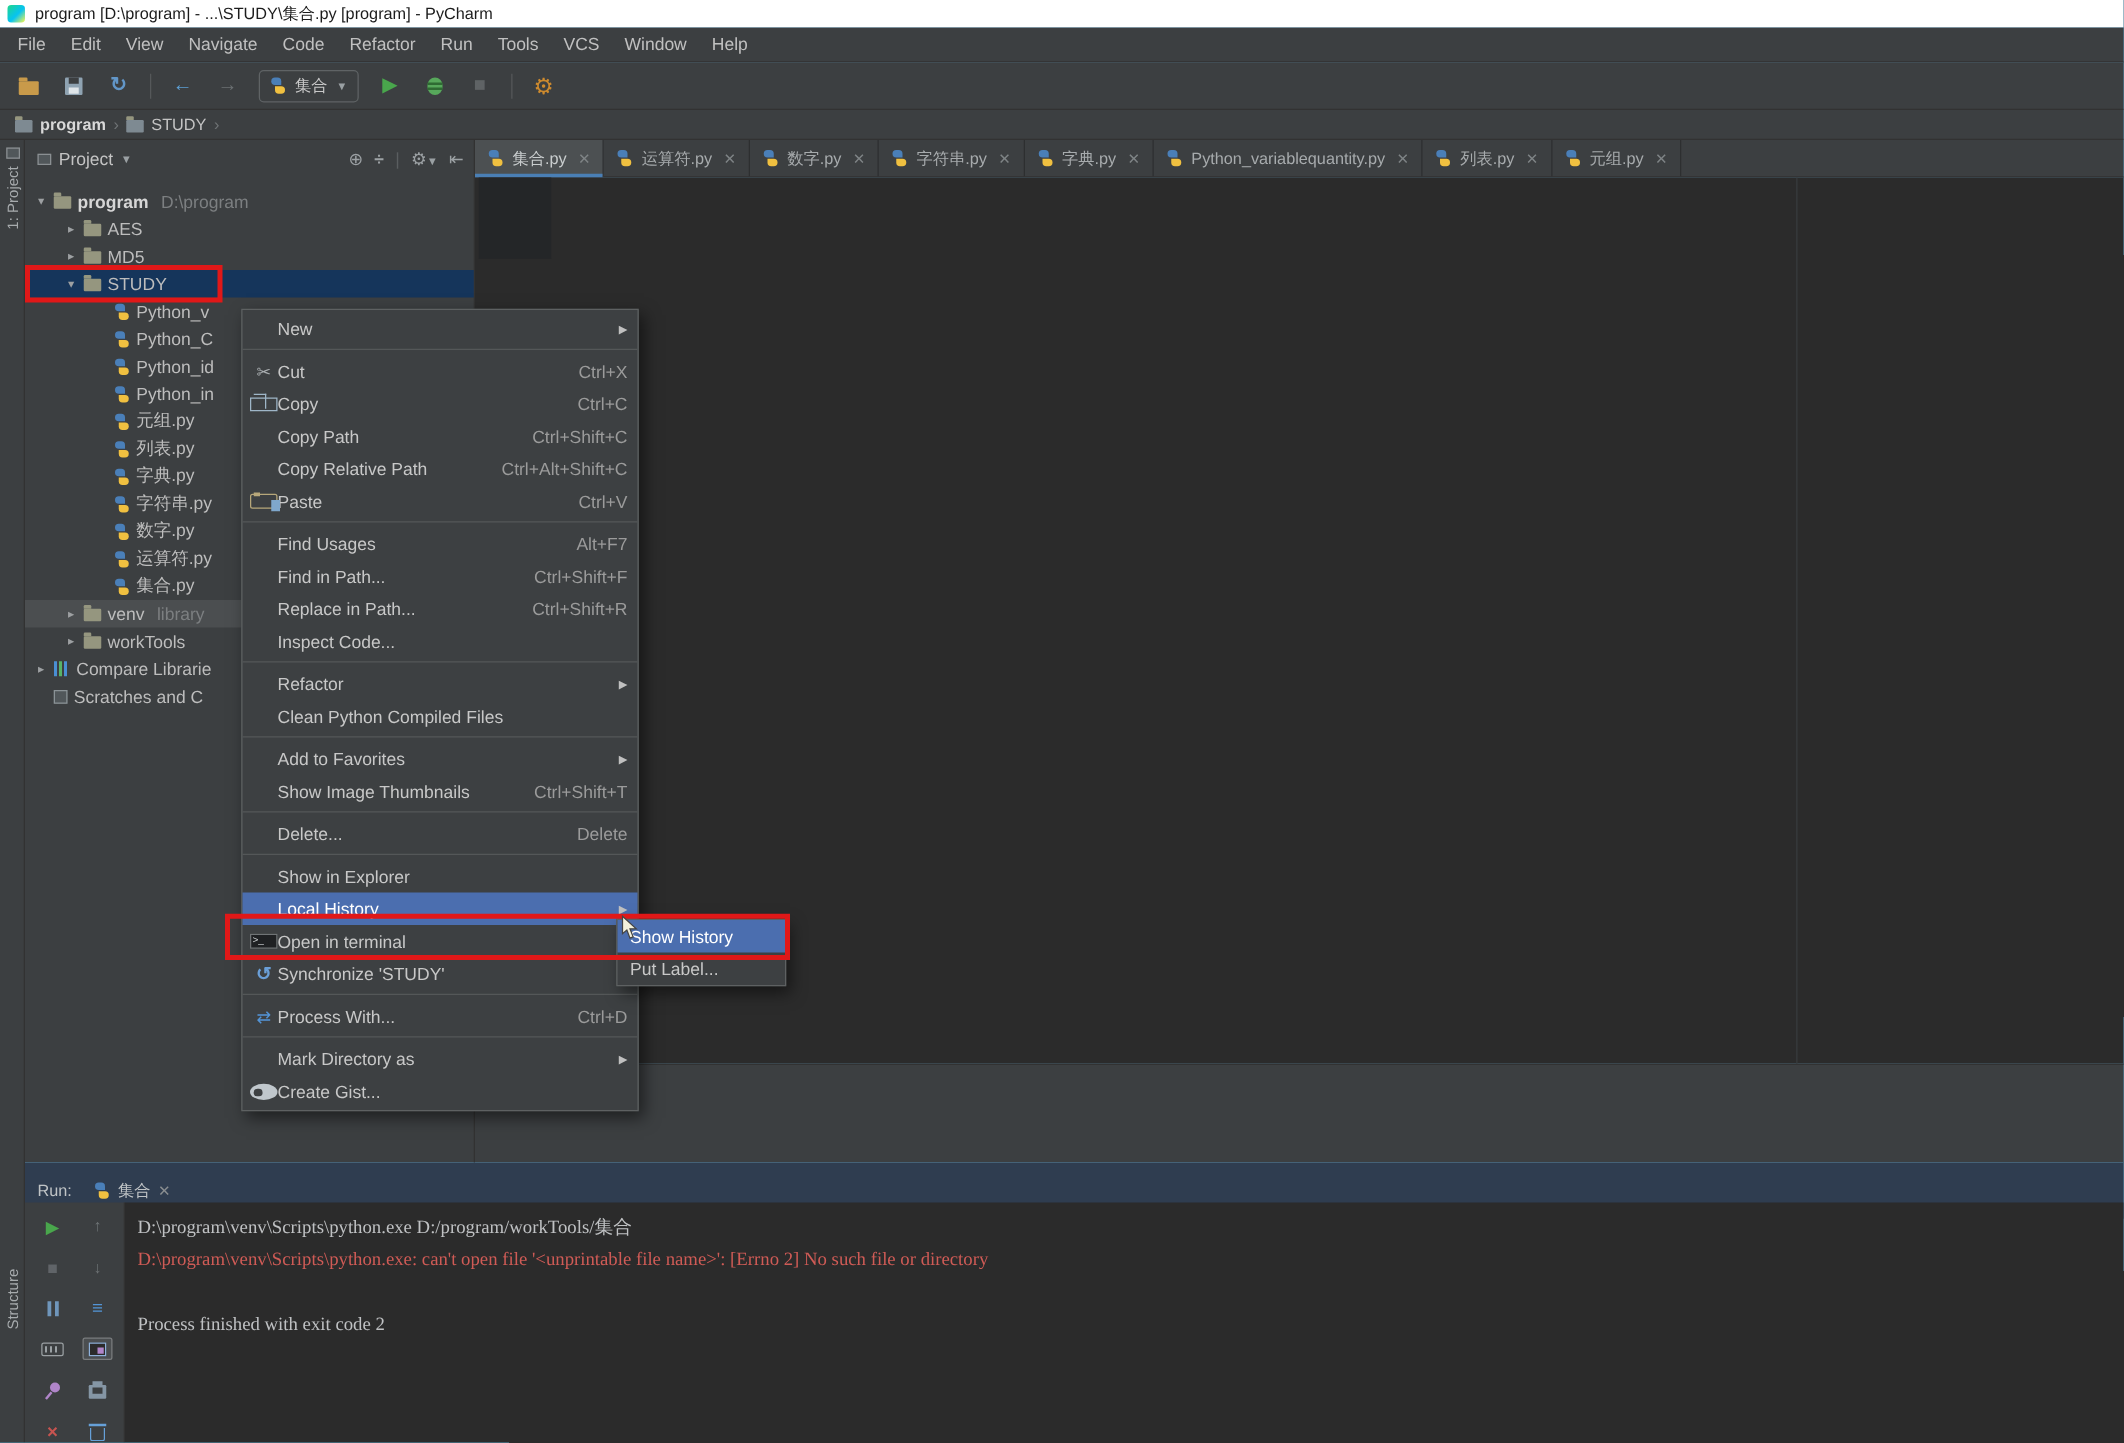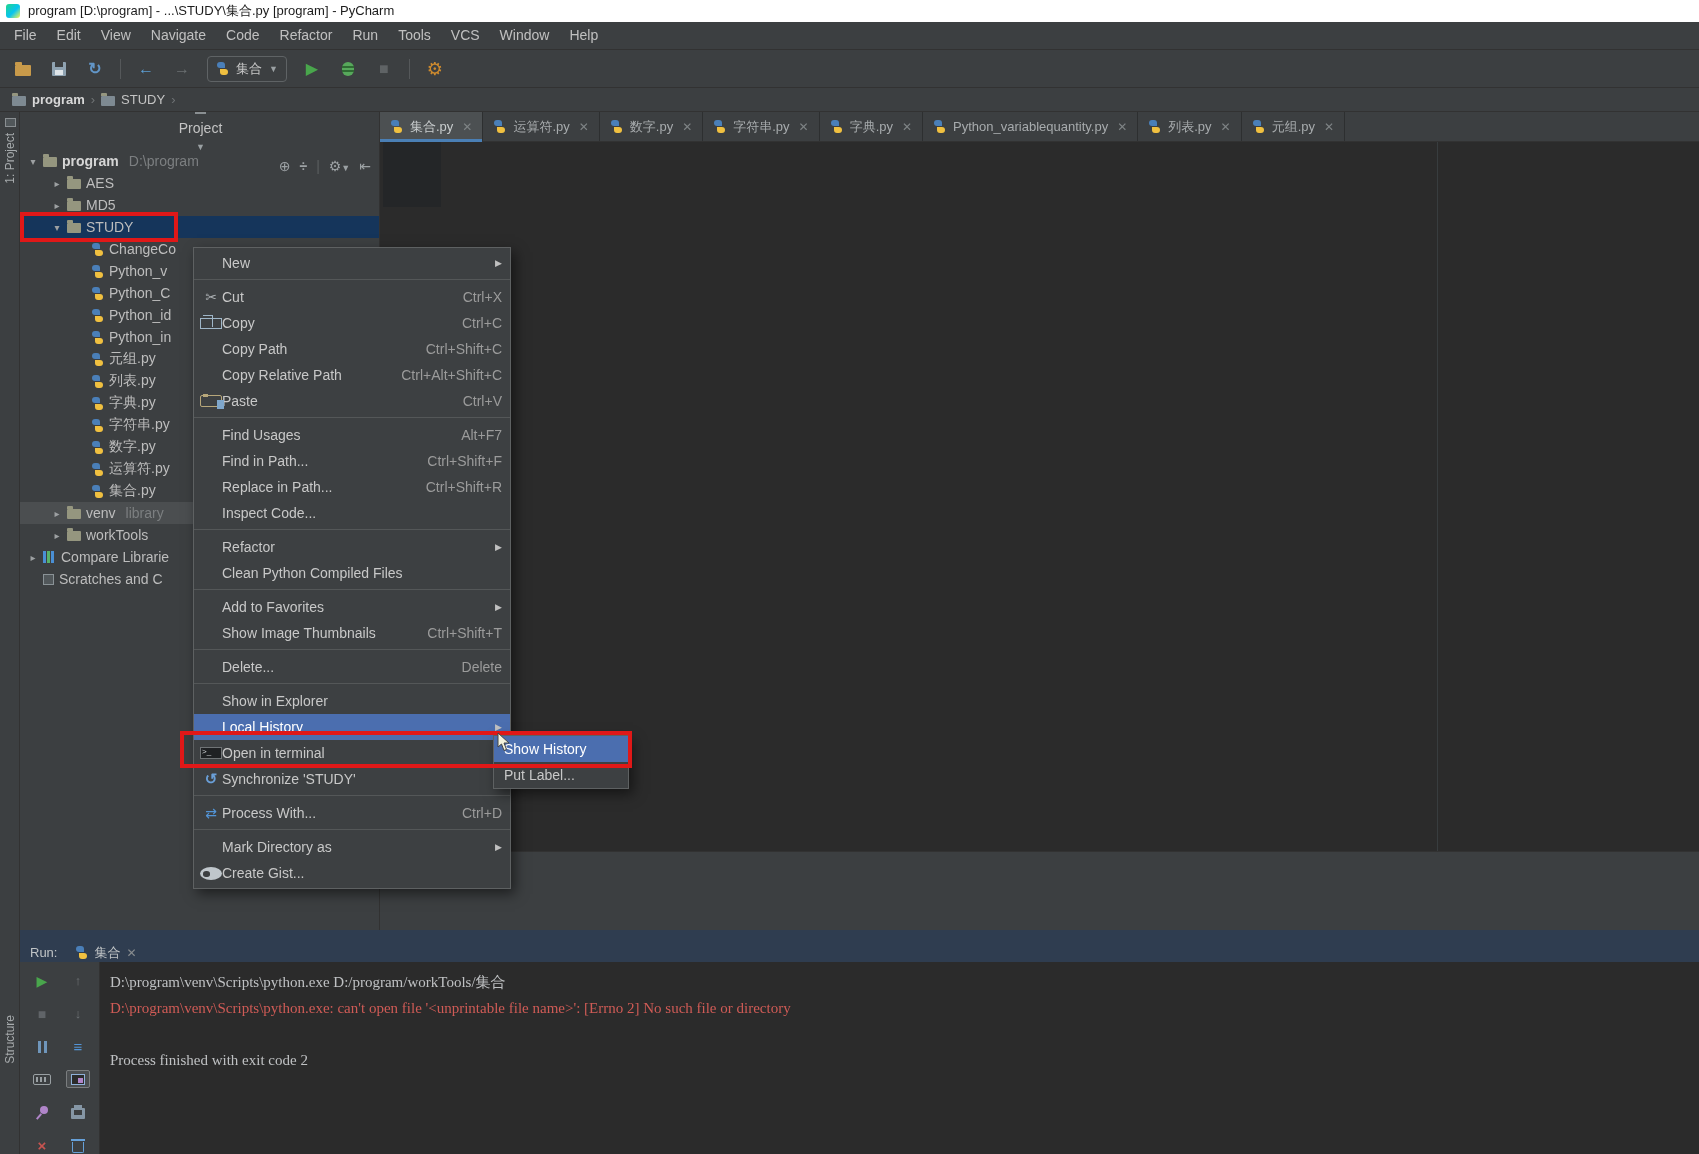"Project" .proj-header { flex-direction: column -> none }
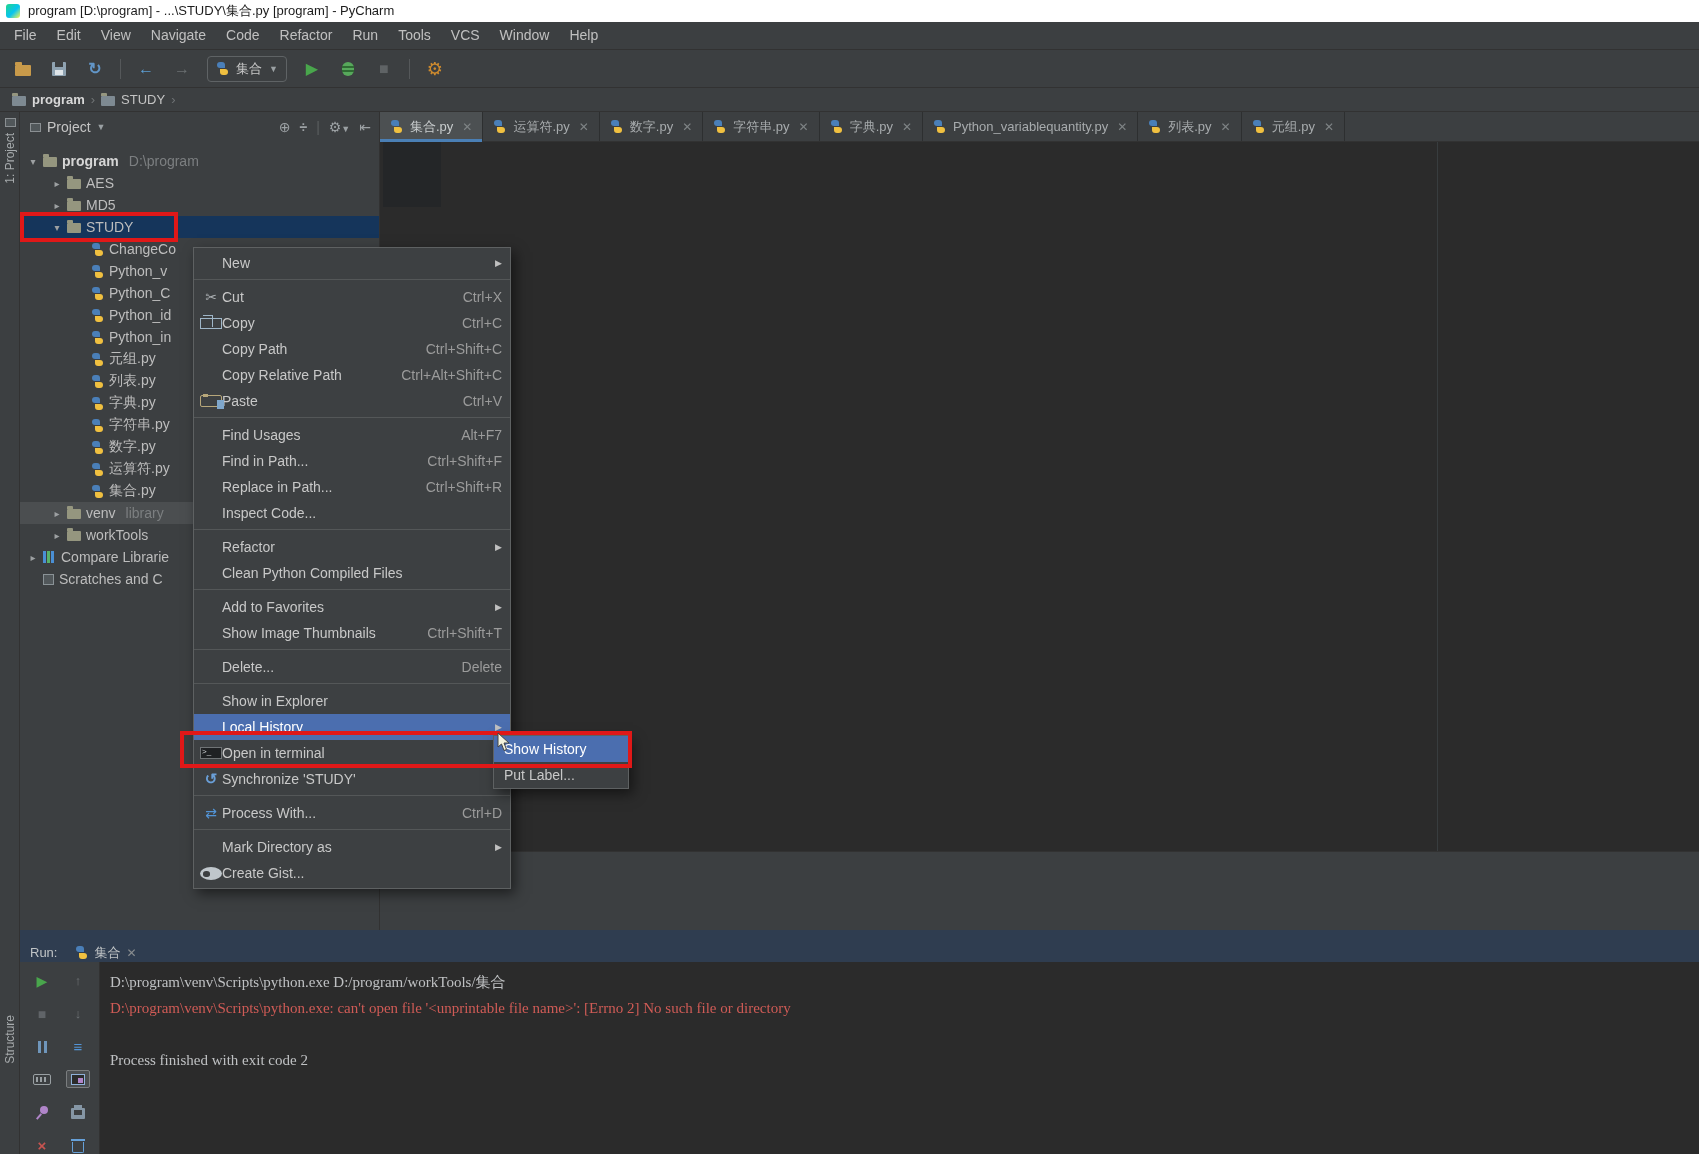"ChangeCo" div.trow { html: <div> <span></span> <span></span> <span>ChangeCo</span> </div> -> none }
